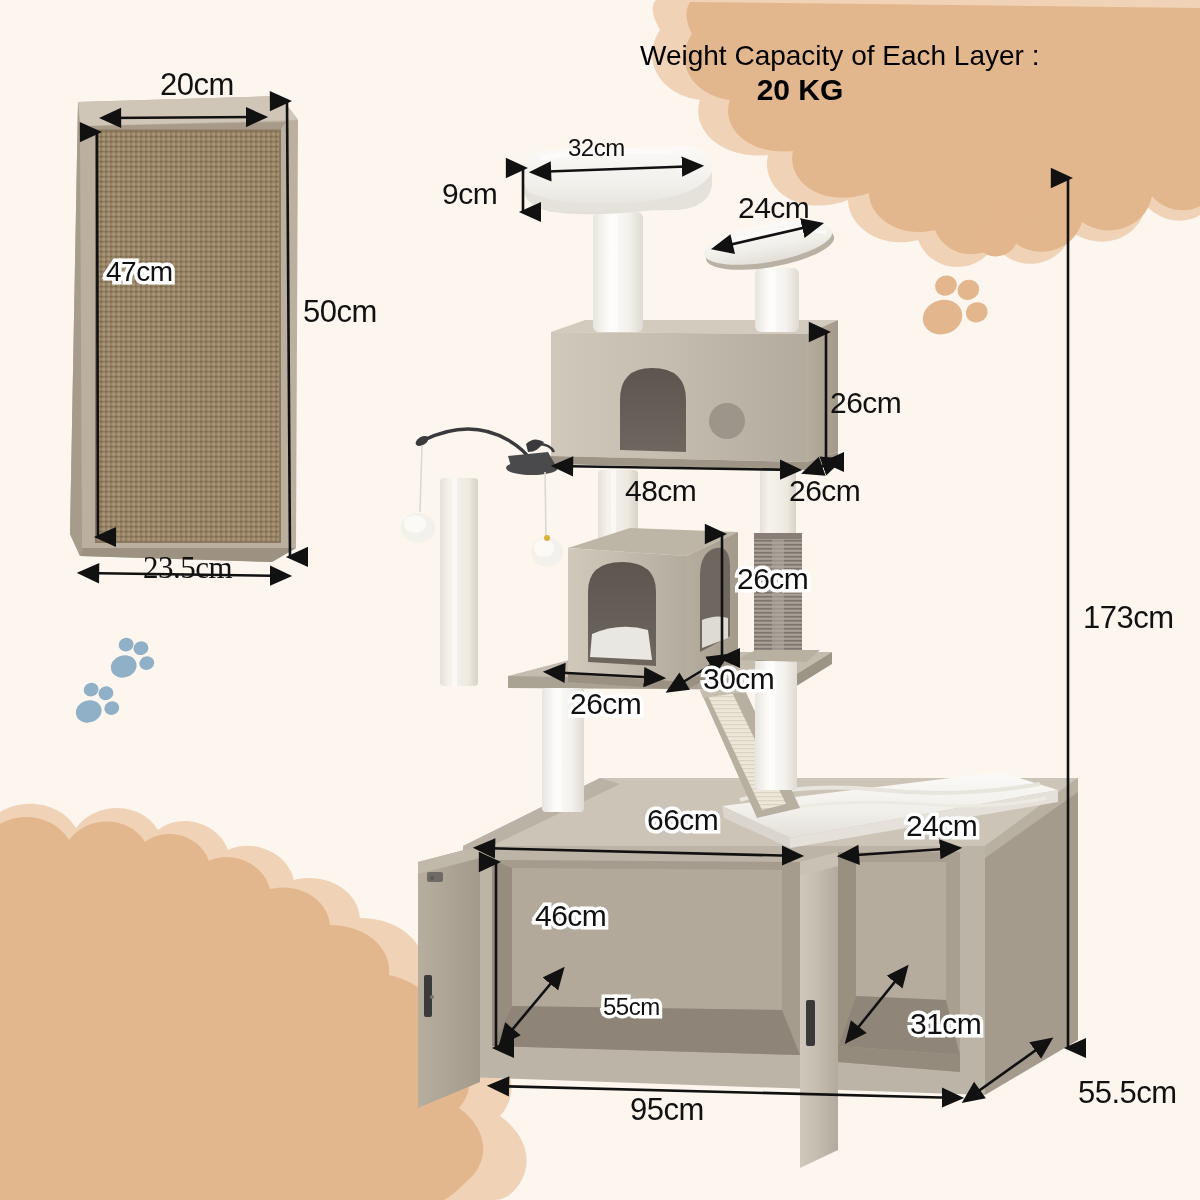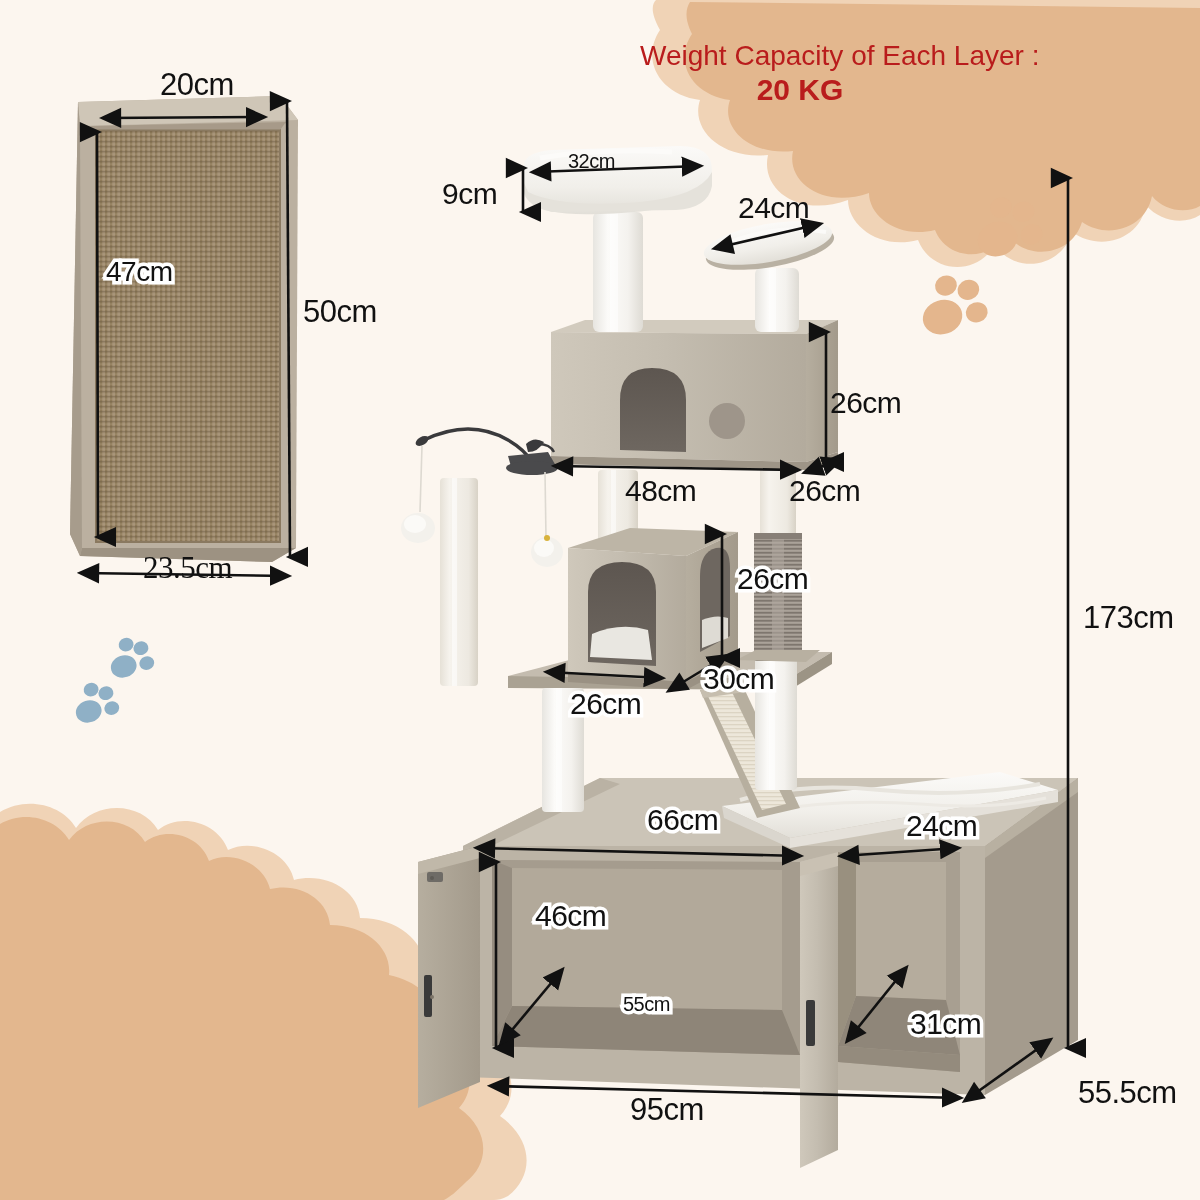"Weight Capacity of Each Layer" .hdr { color: #b91c1c -> #000000 }
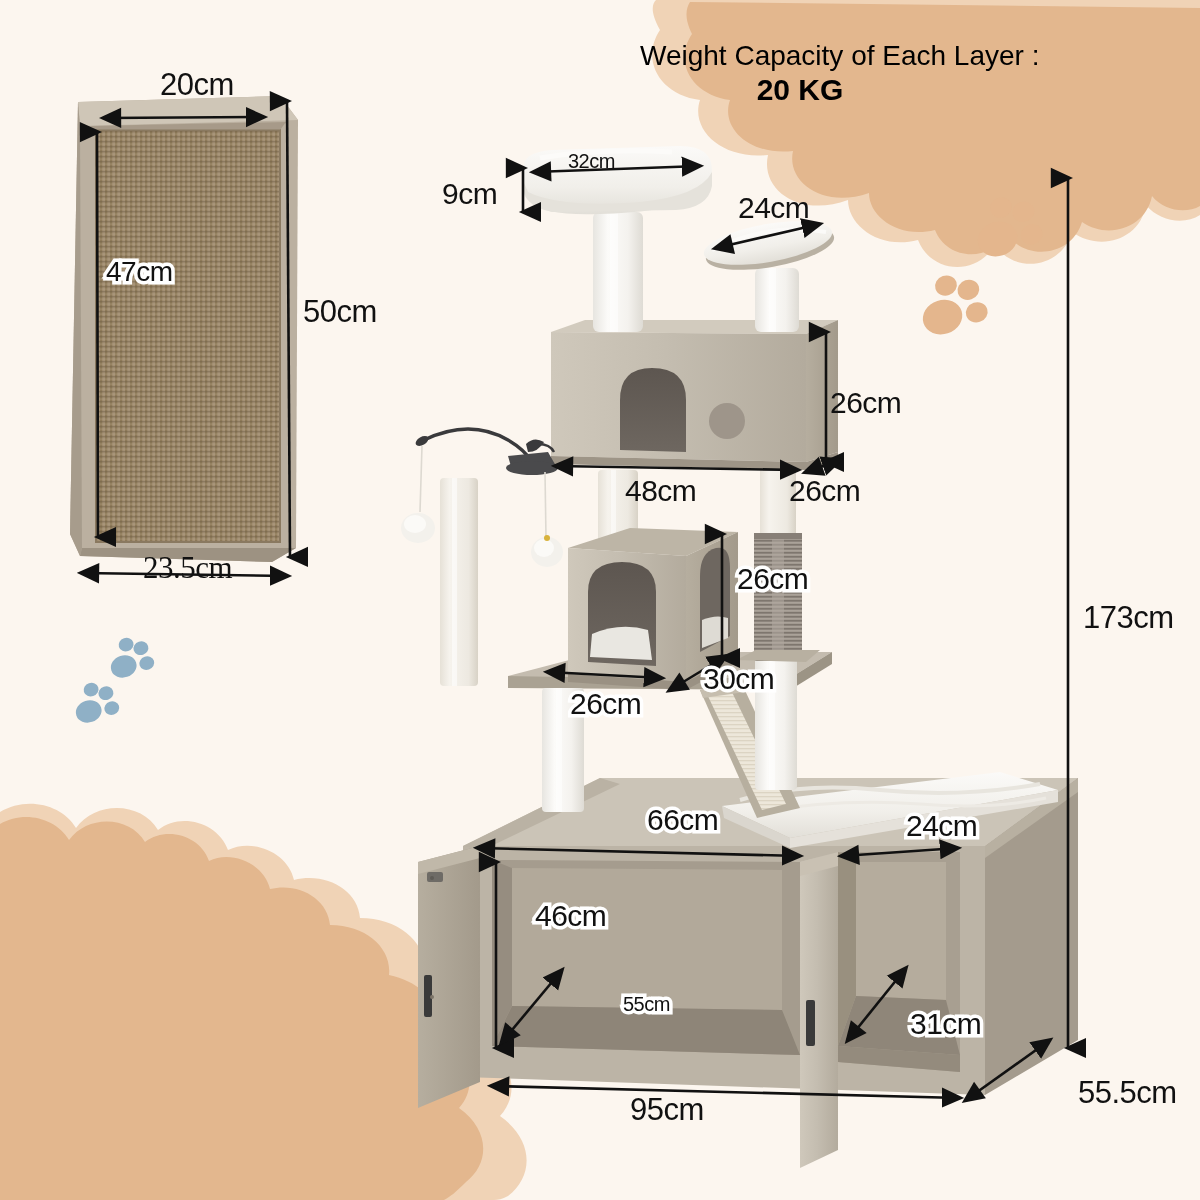"32cm" div.dimlabel { font-size: 20px -> 24px; margin-top: 16px -> none }
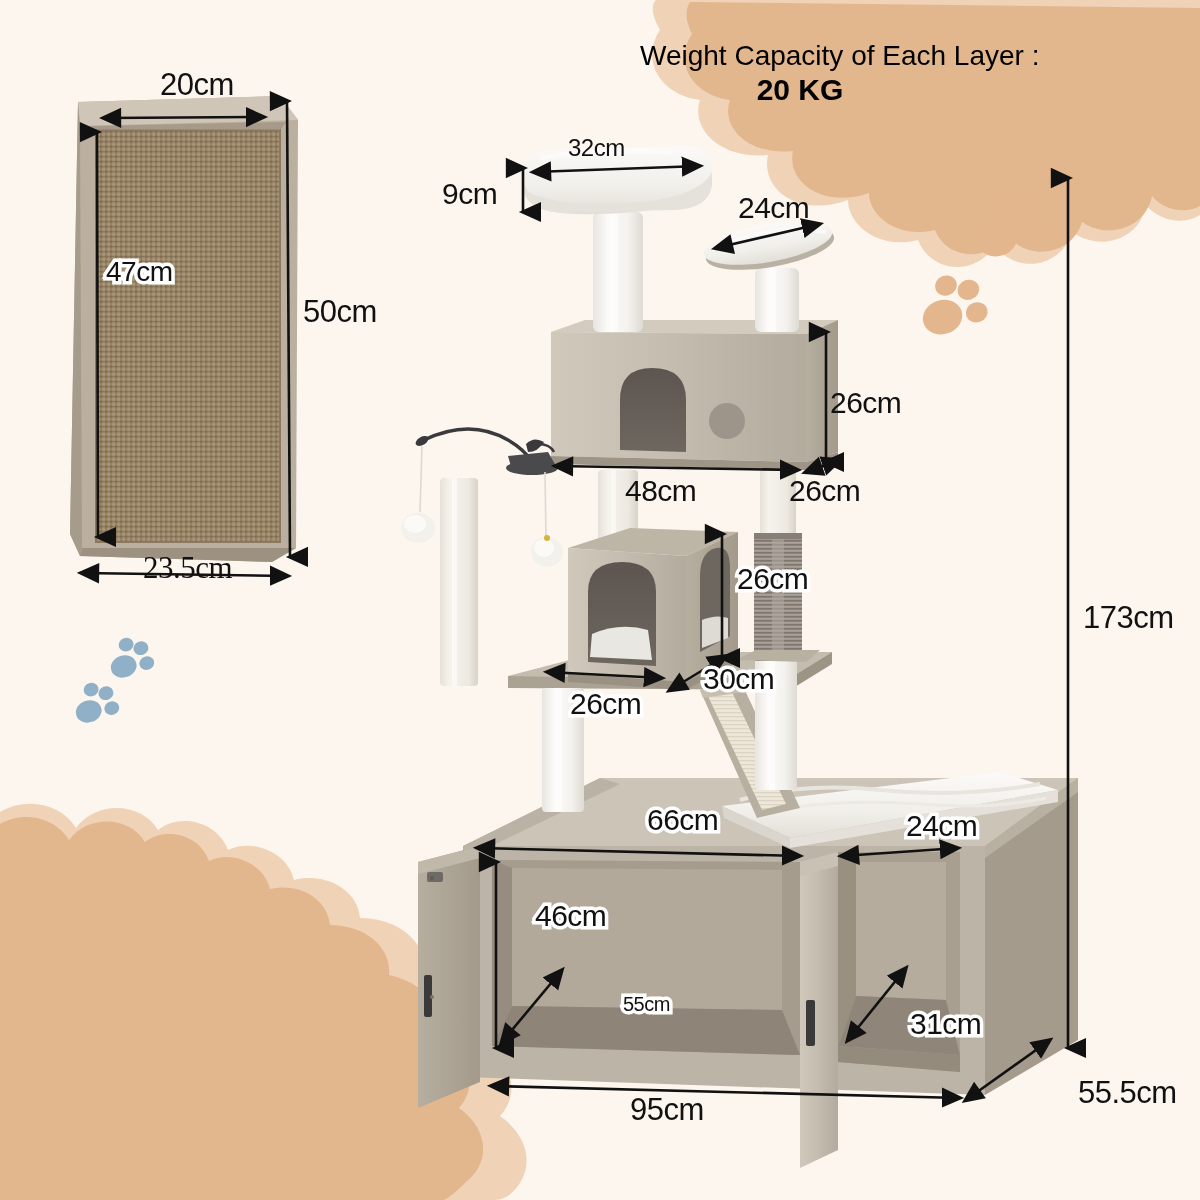"55cm" div.dimlabel { font-size: 20px -> 24px; margin-left: 20px -> none }
